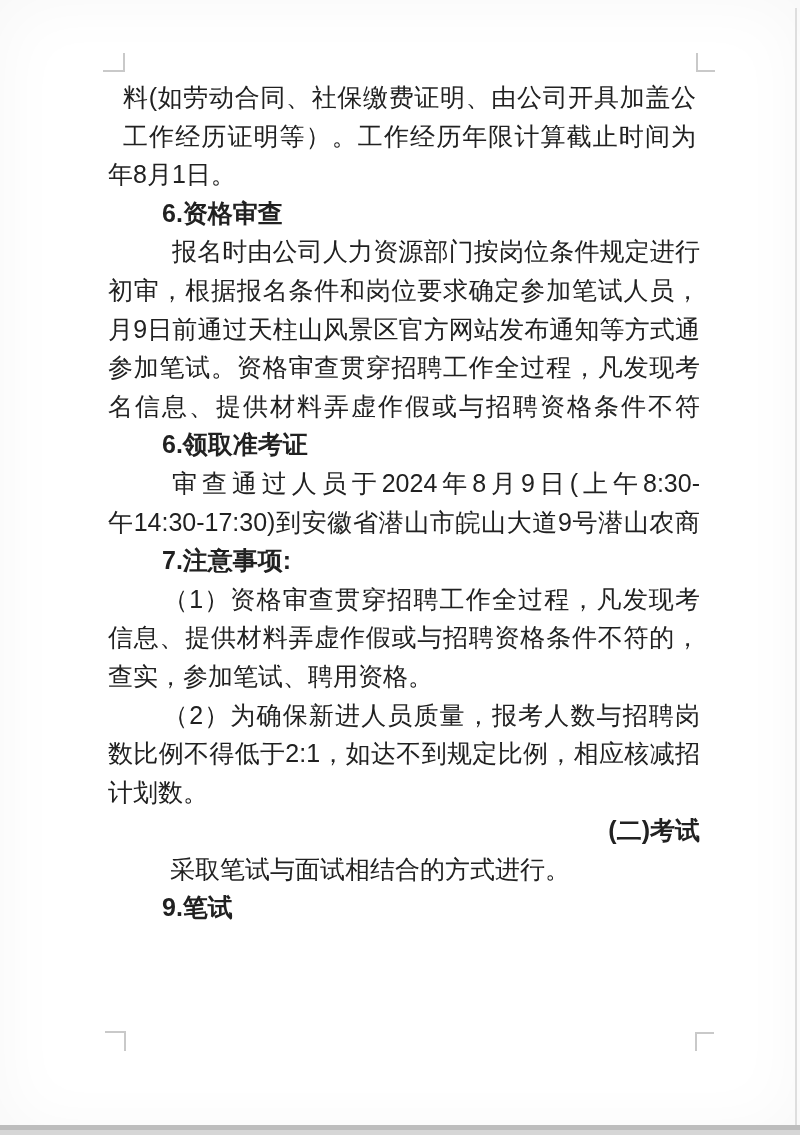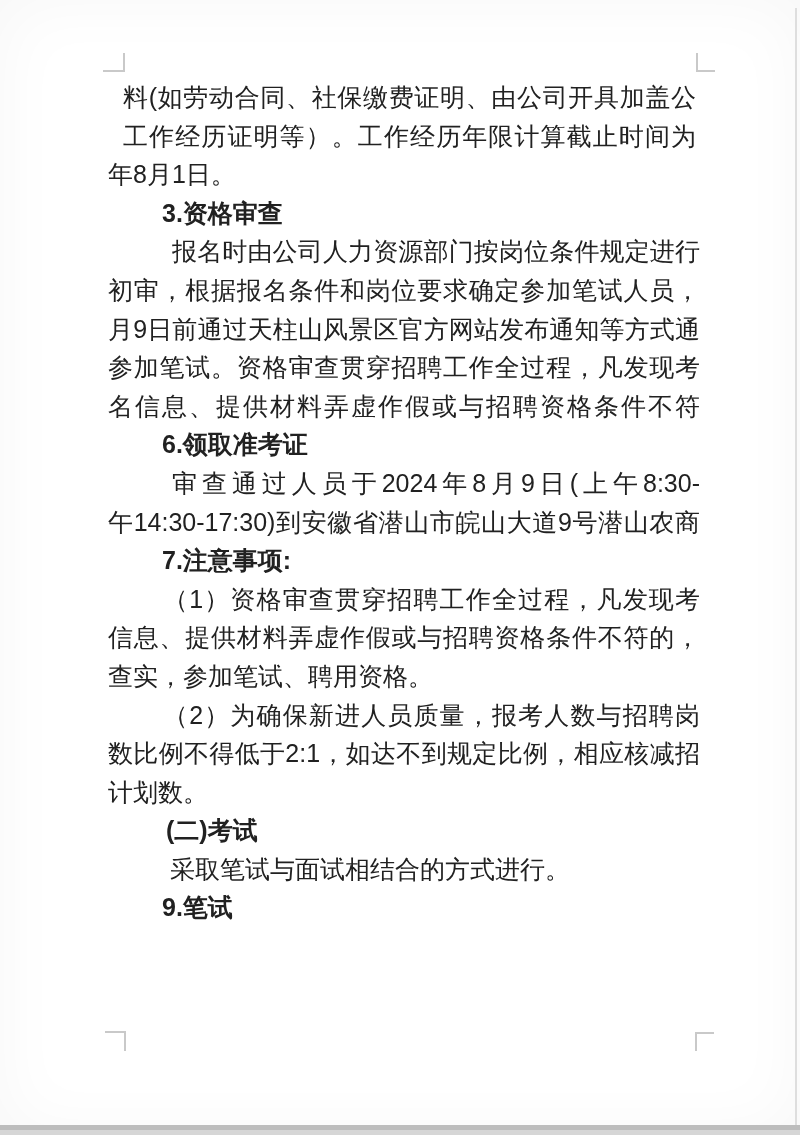"3.资格审查" div.line { text: 3 -> 6 }
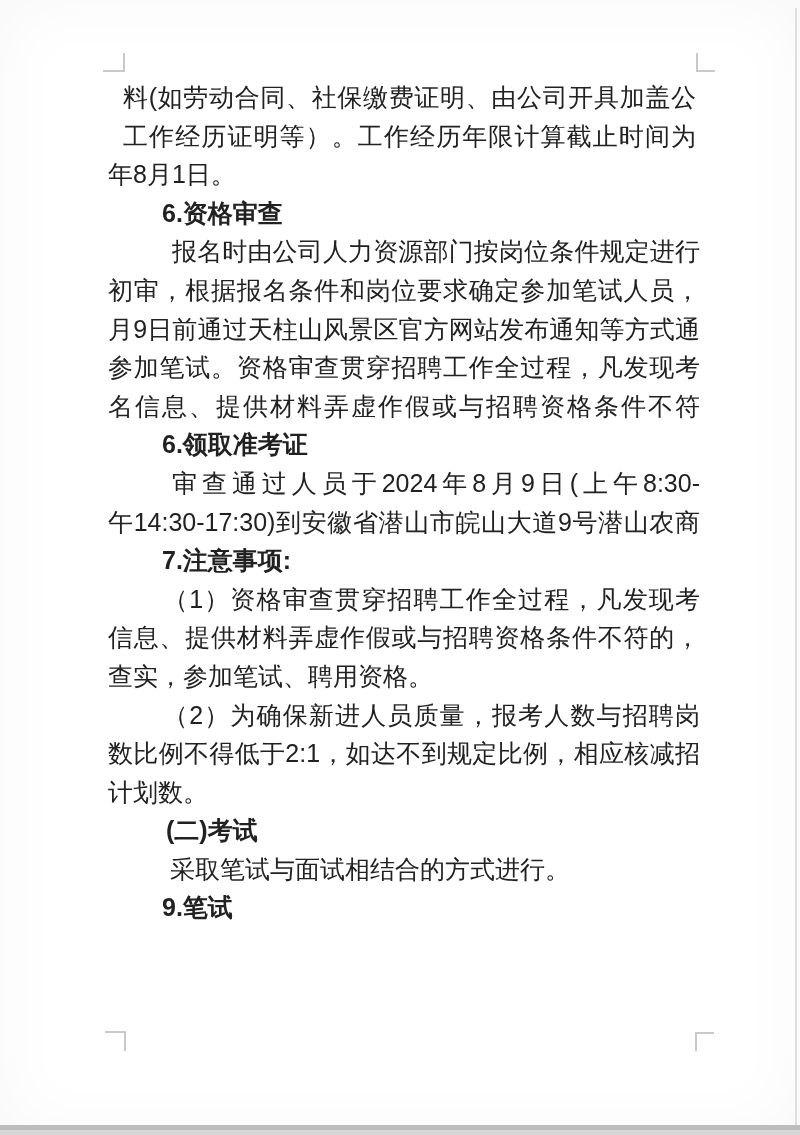"(二)考试" div.line { text-align: none -> right }
